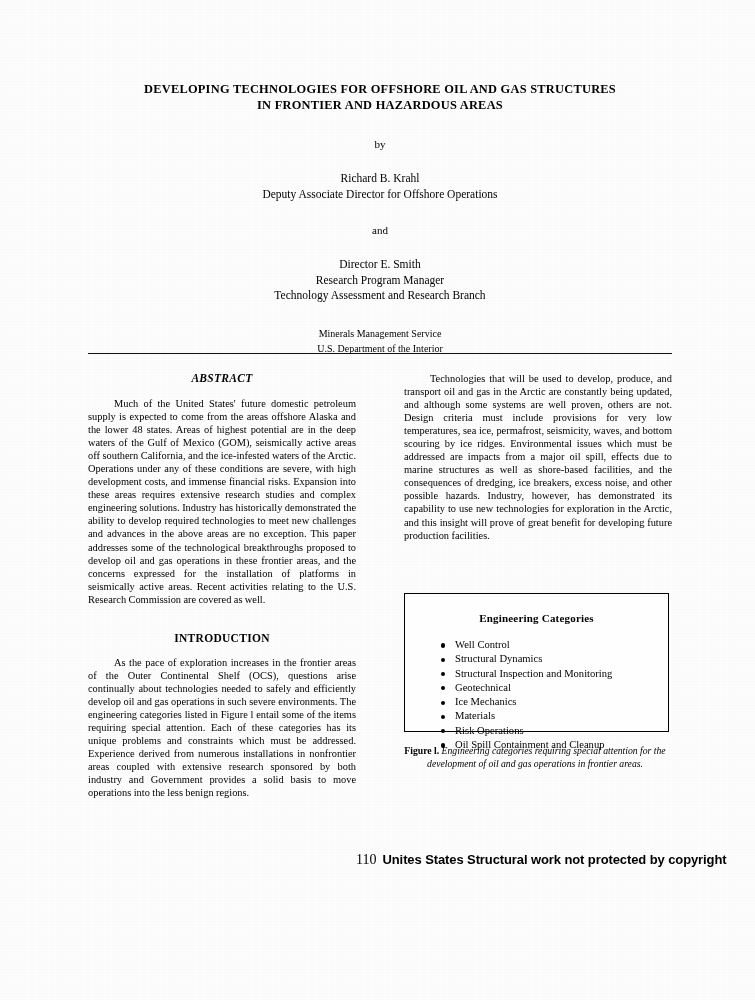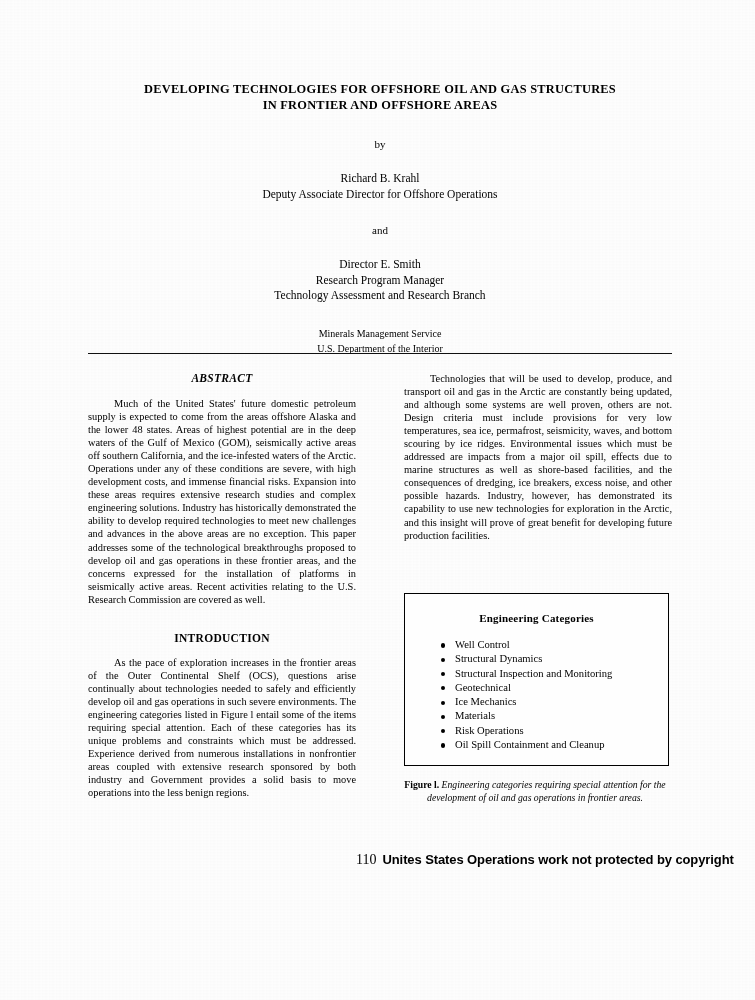"IN FRONTIER AND OFFSHORE AREAS" div { text: OFFSHORE -> HAZARDOUS }
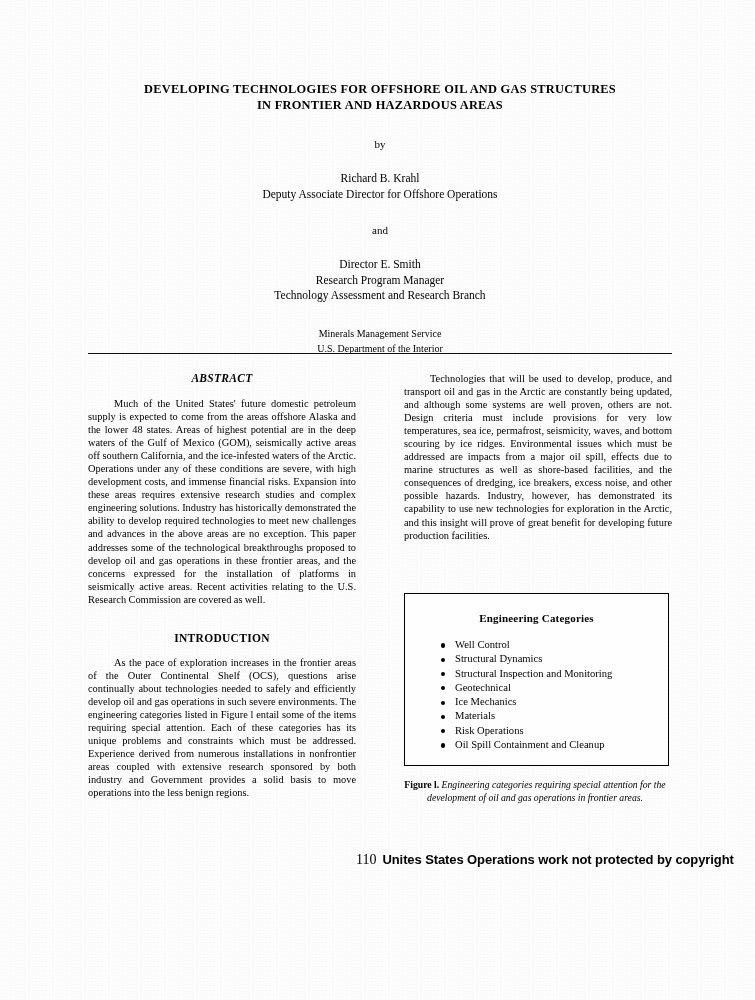"Engineering Categories" .figure-box { height: 173px -> 139px }
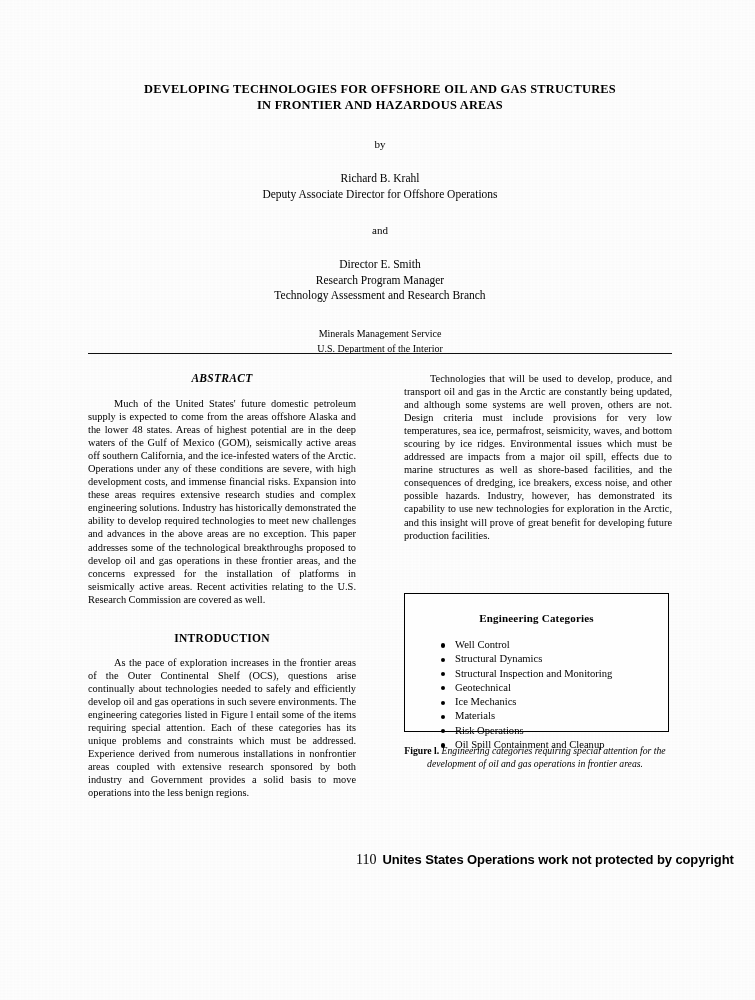"Unites States Operations work not" span.footer-text { text: Operations -> Structural }
